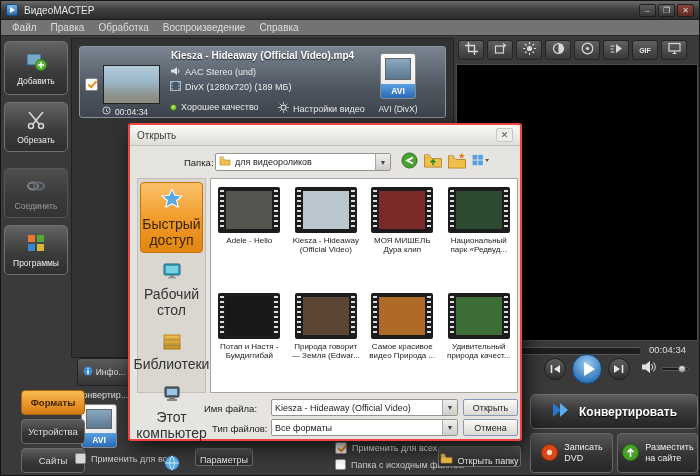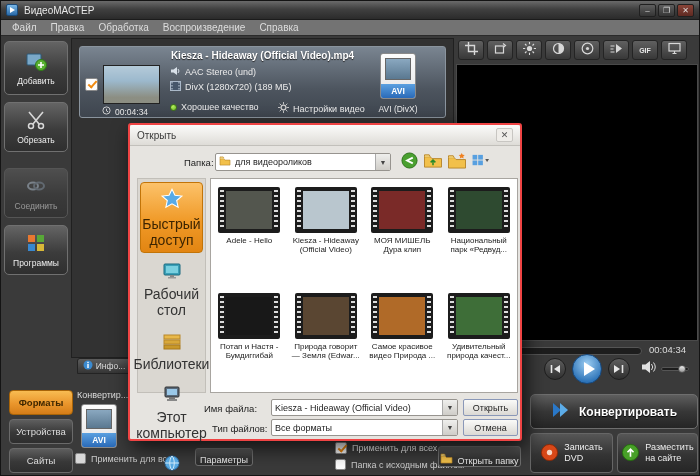"Инфо..." .info-tab { height: 16px -> 28px }
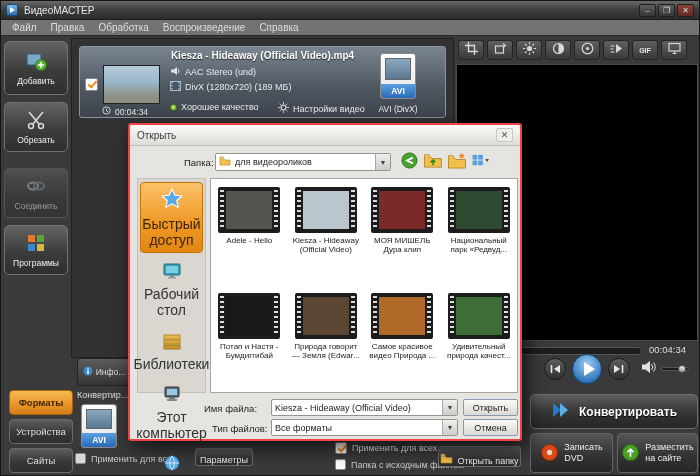"Форматы" .fmt-tabs { left: 8px -> 20px }
